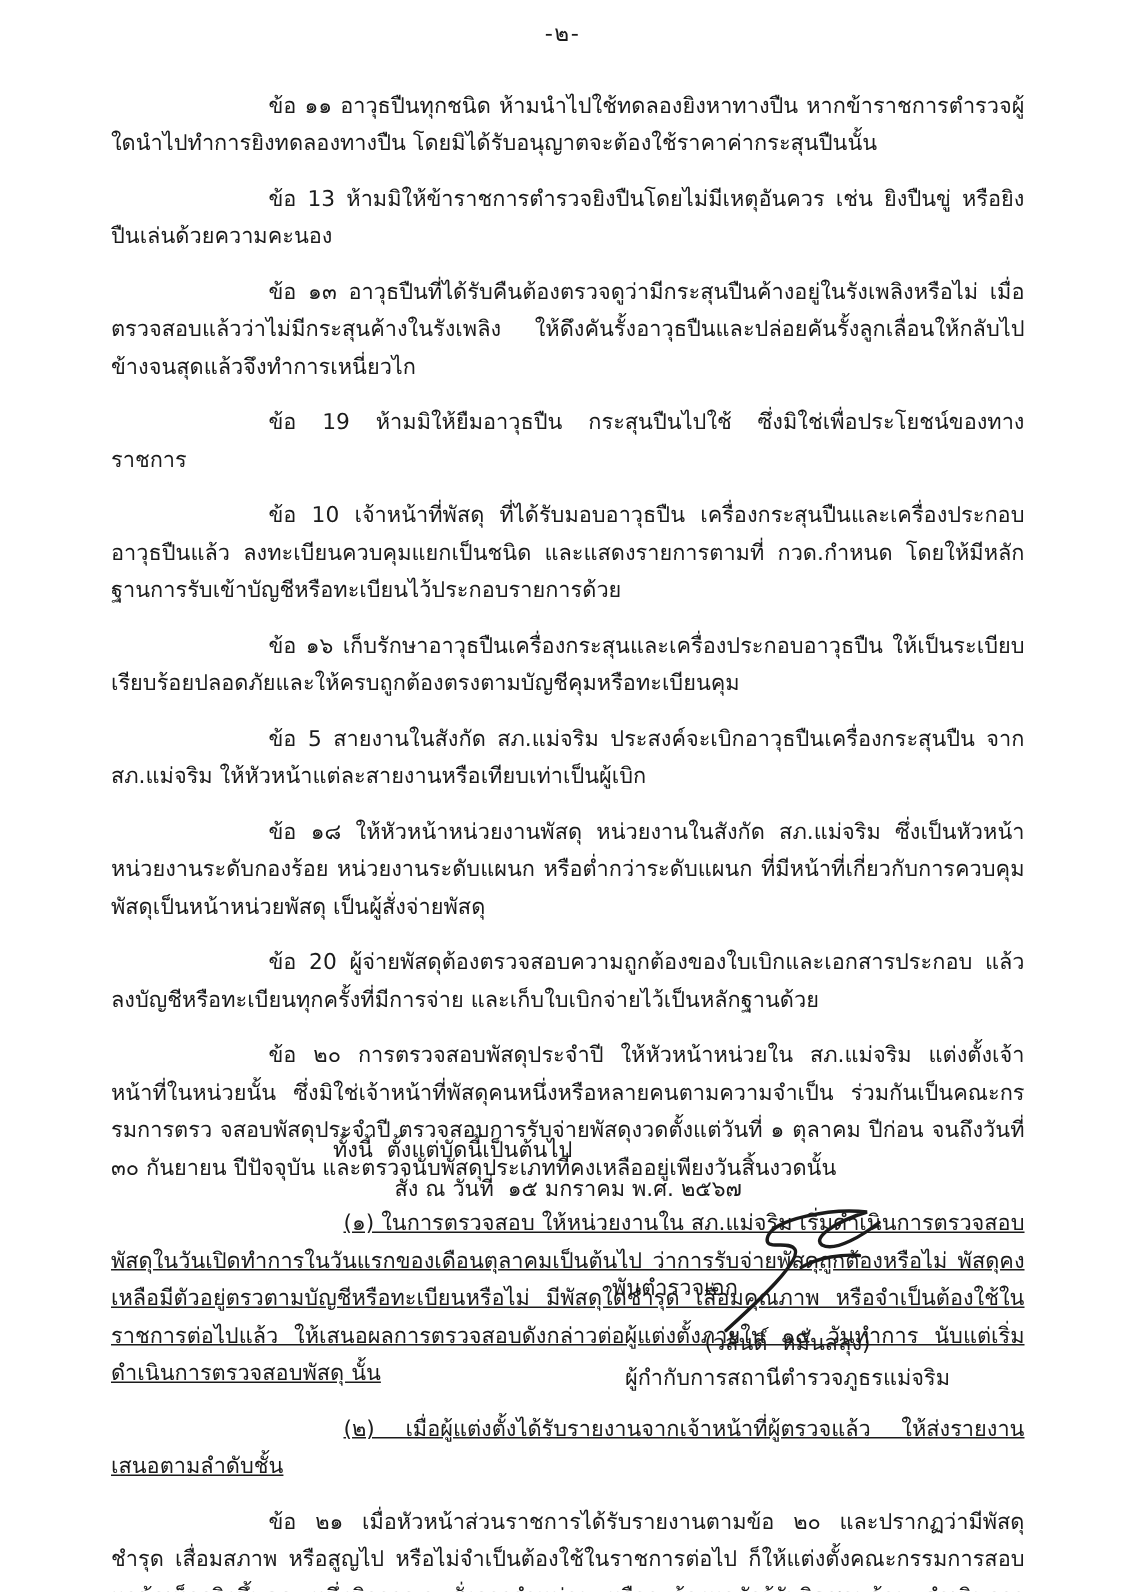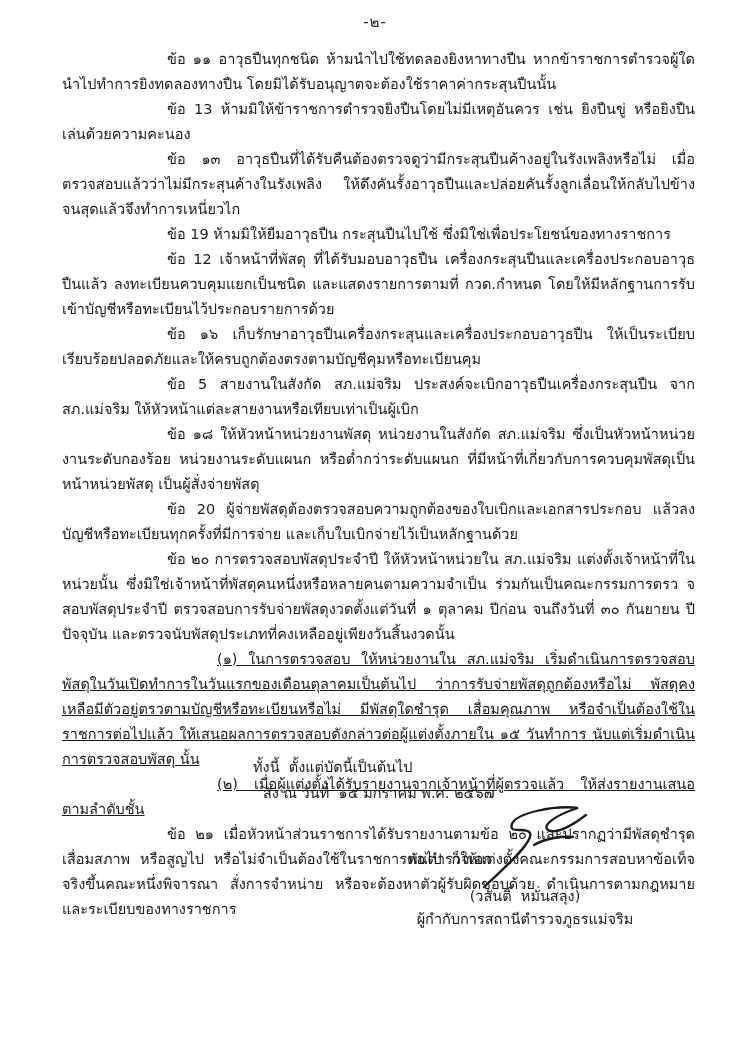"ข้อ ๑๑ อาวุธปืนทุกชนิด" .para { margin: 0 -> 12px }
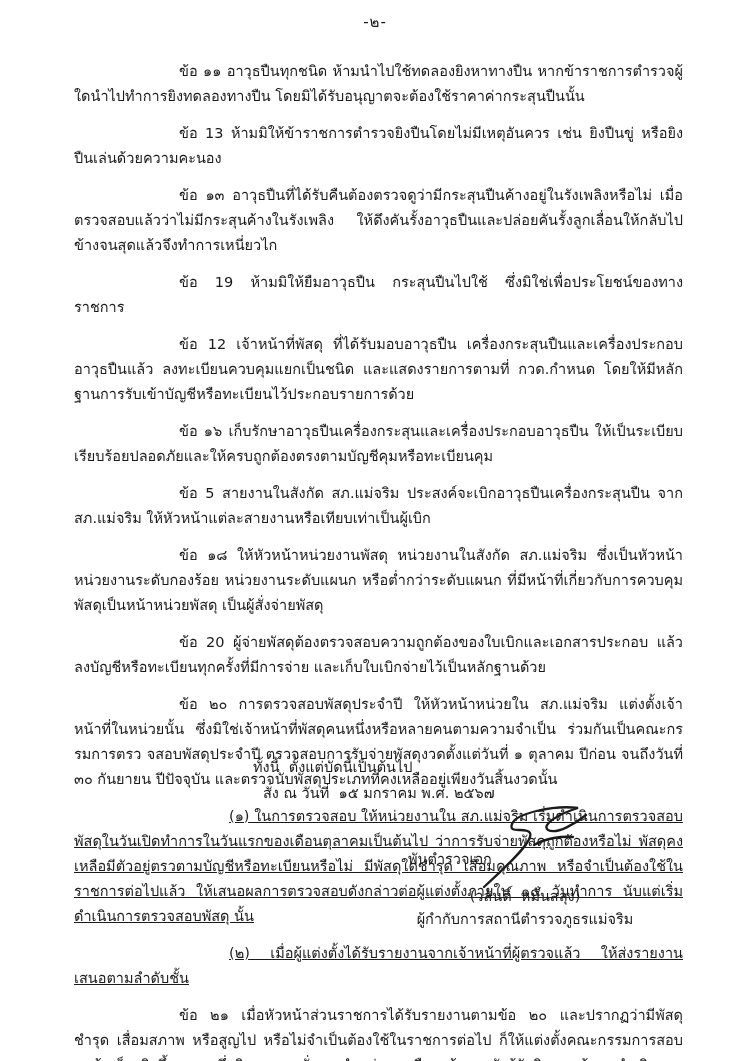"ข้อ 12 เจ้าหน้าที่พัสดุ" p.para { text: 12 -> 10 }
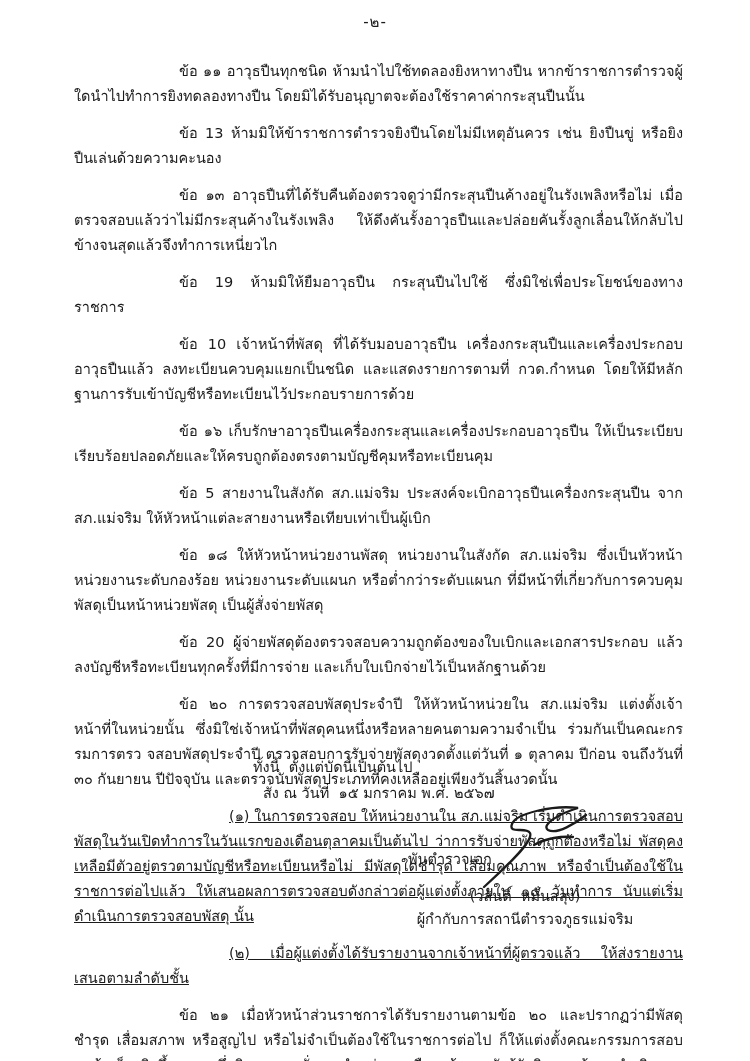"ทั้งนี้ ตั้งแต่บัดนี้เป็นต้นไป" .closing-1 { margin-left: 31px -> none }
